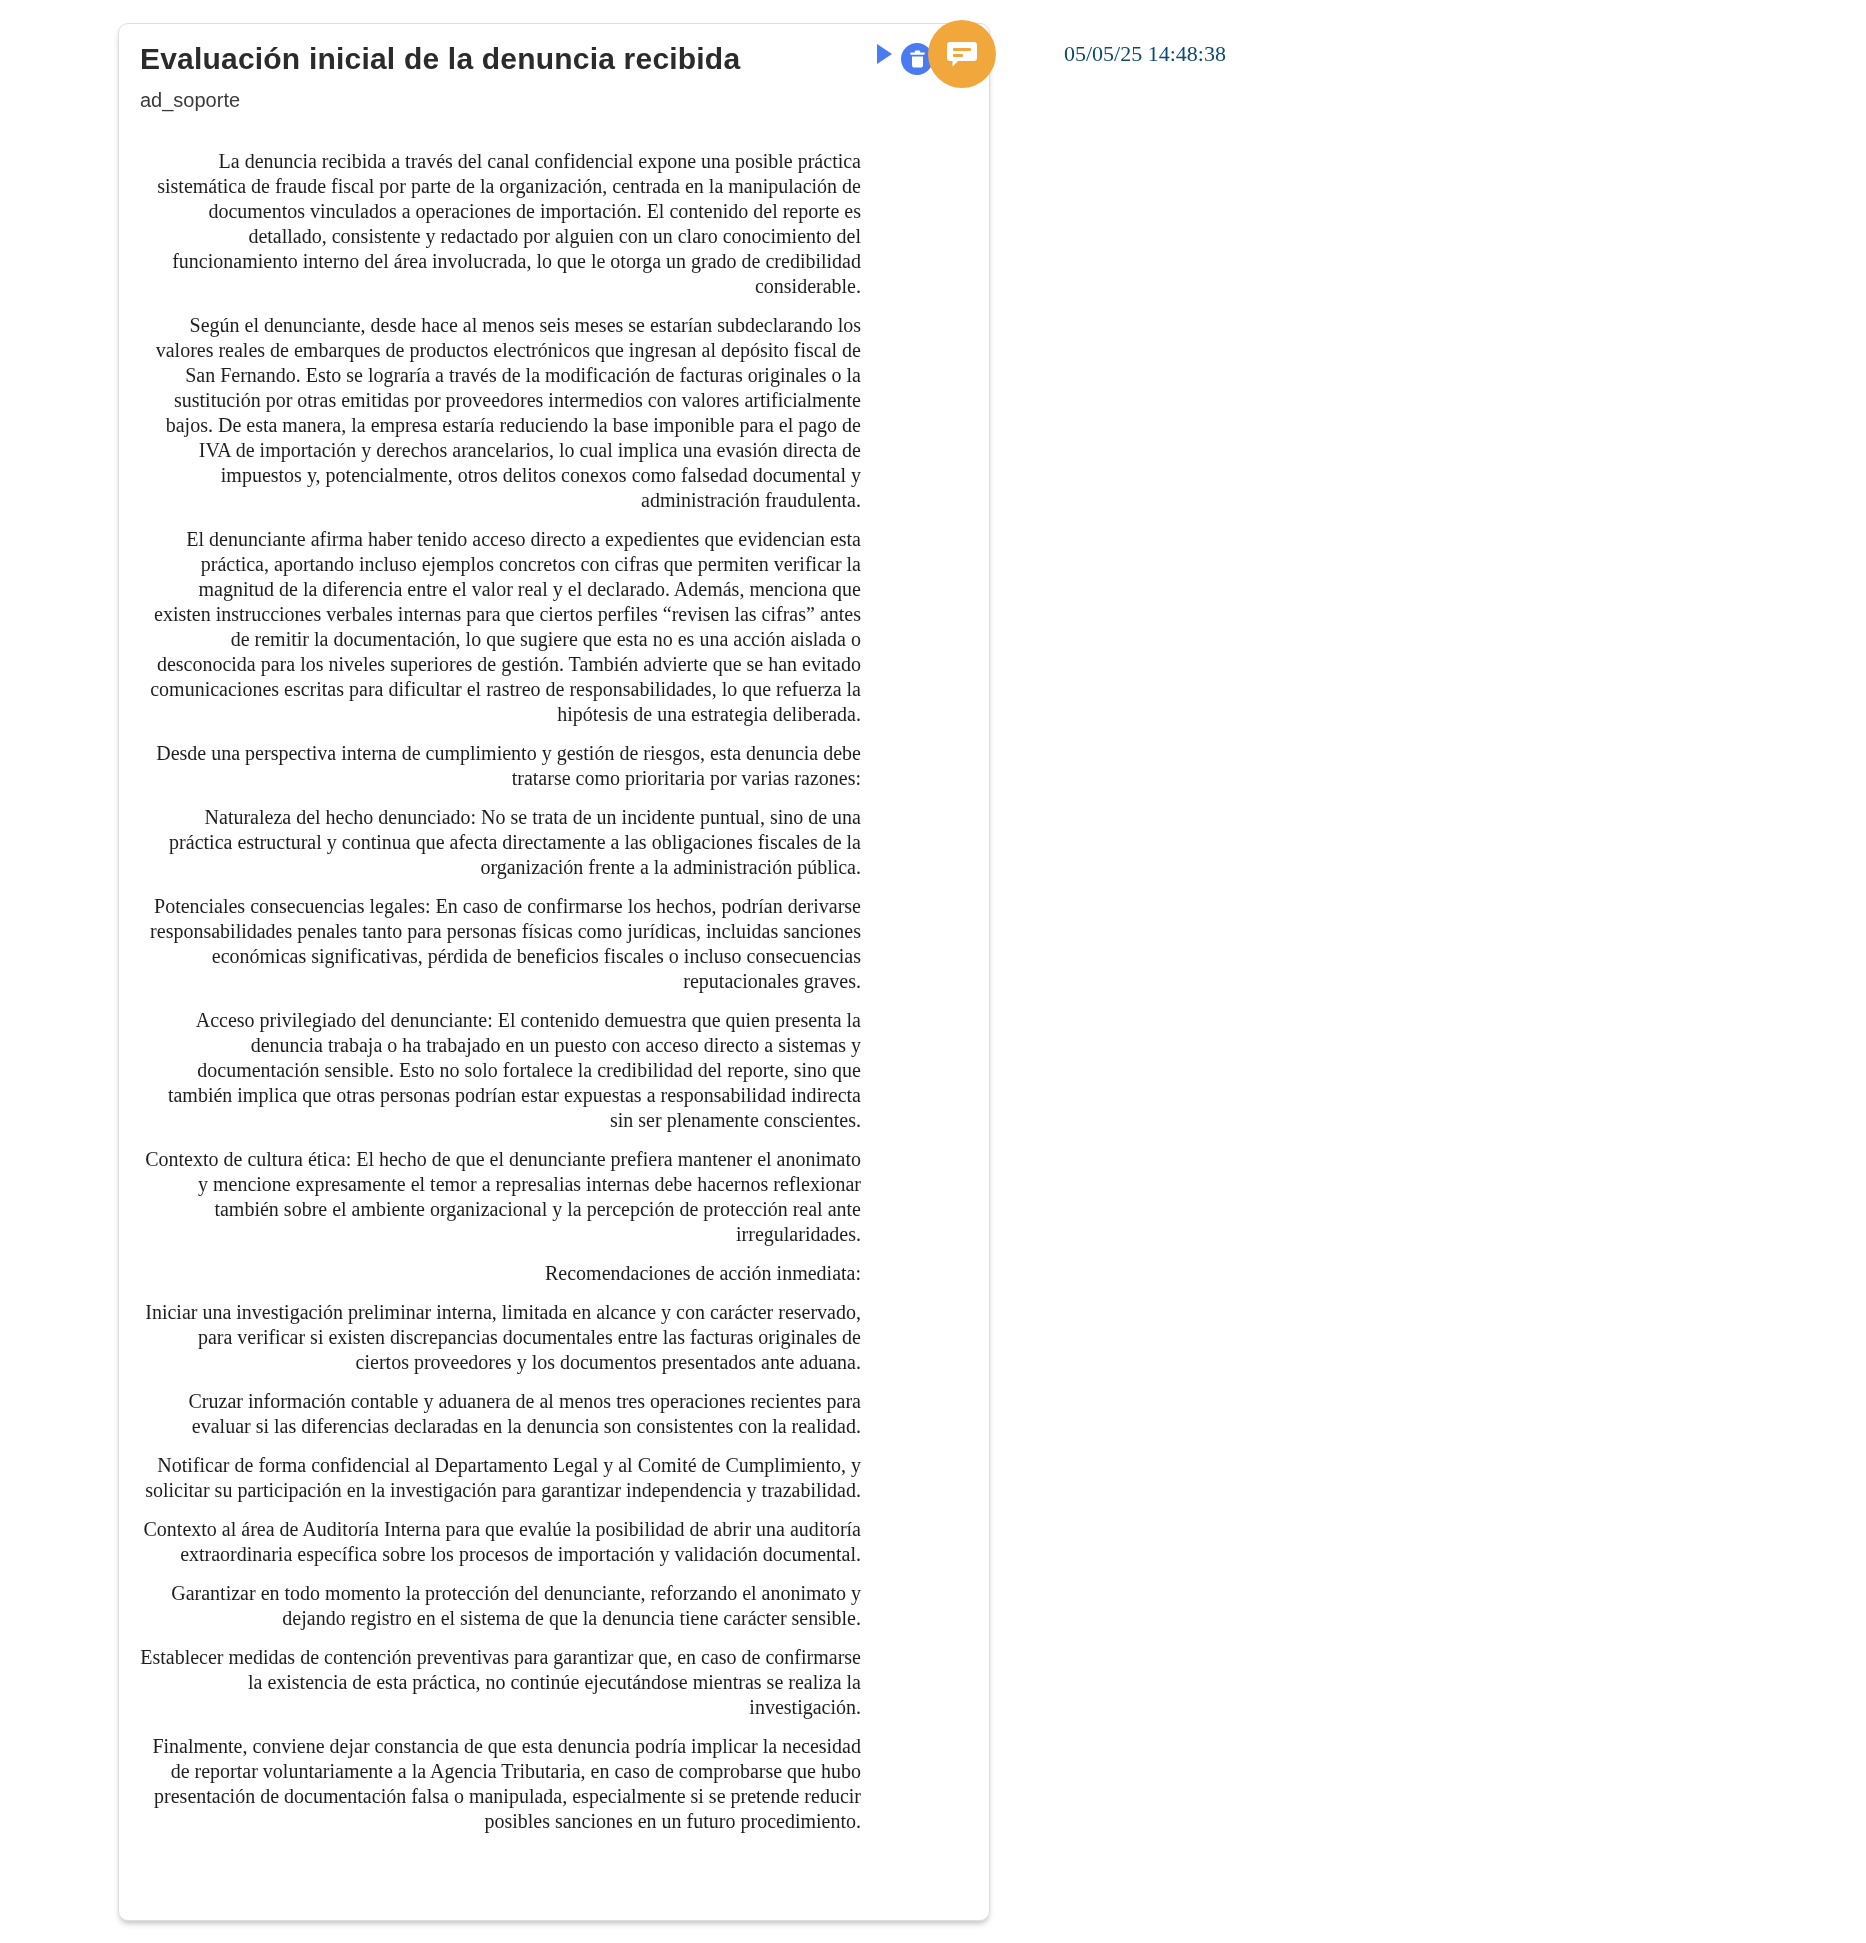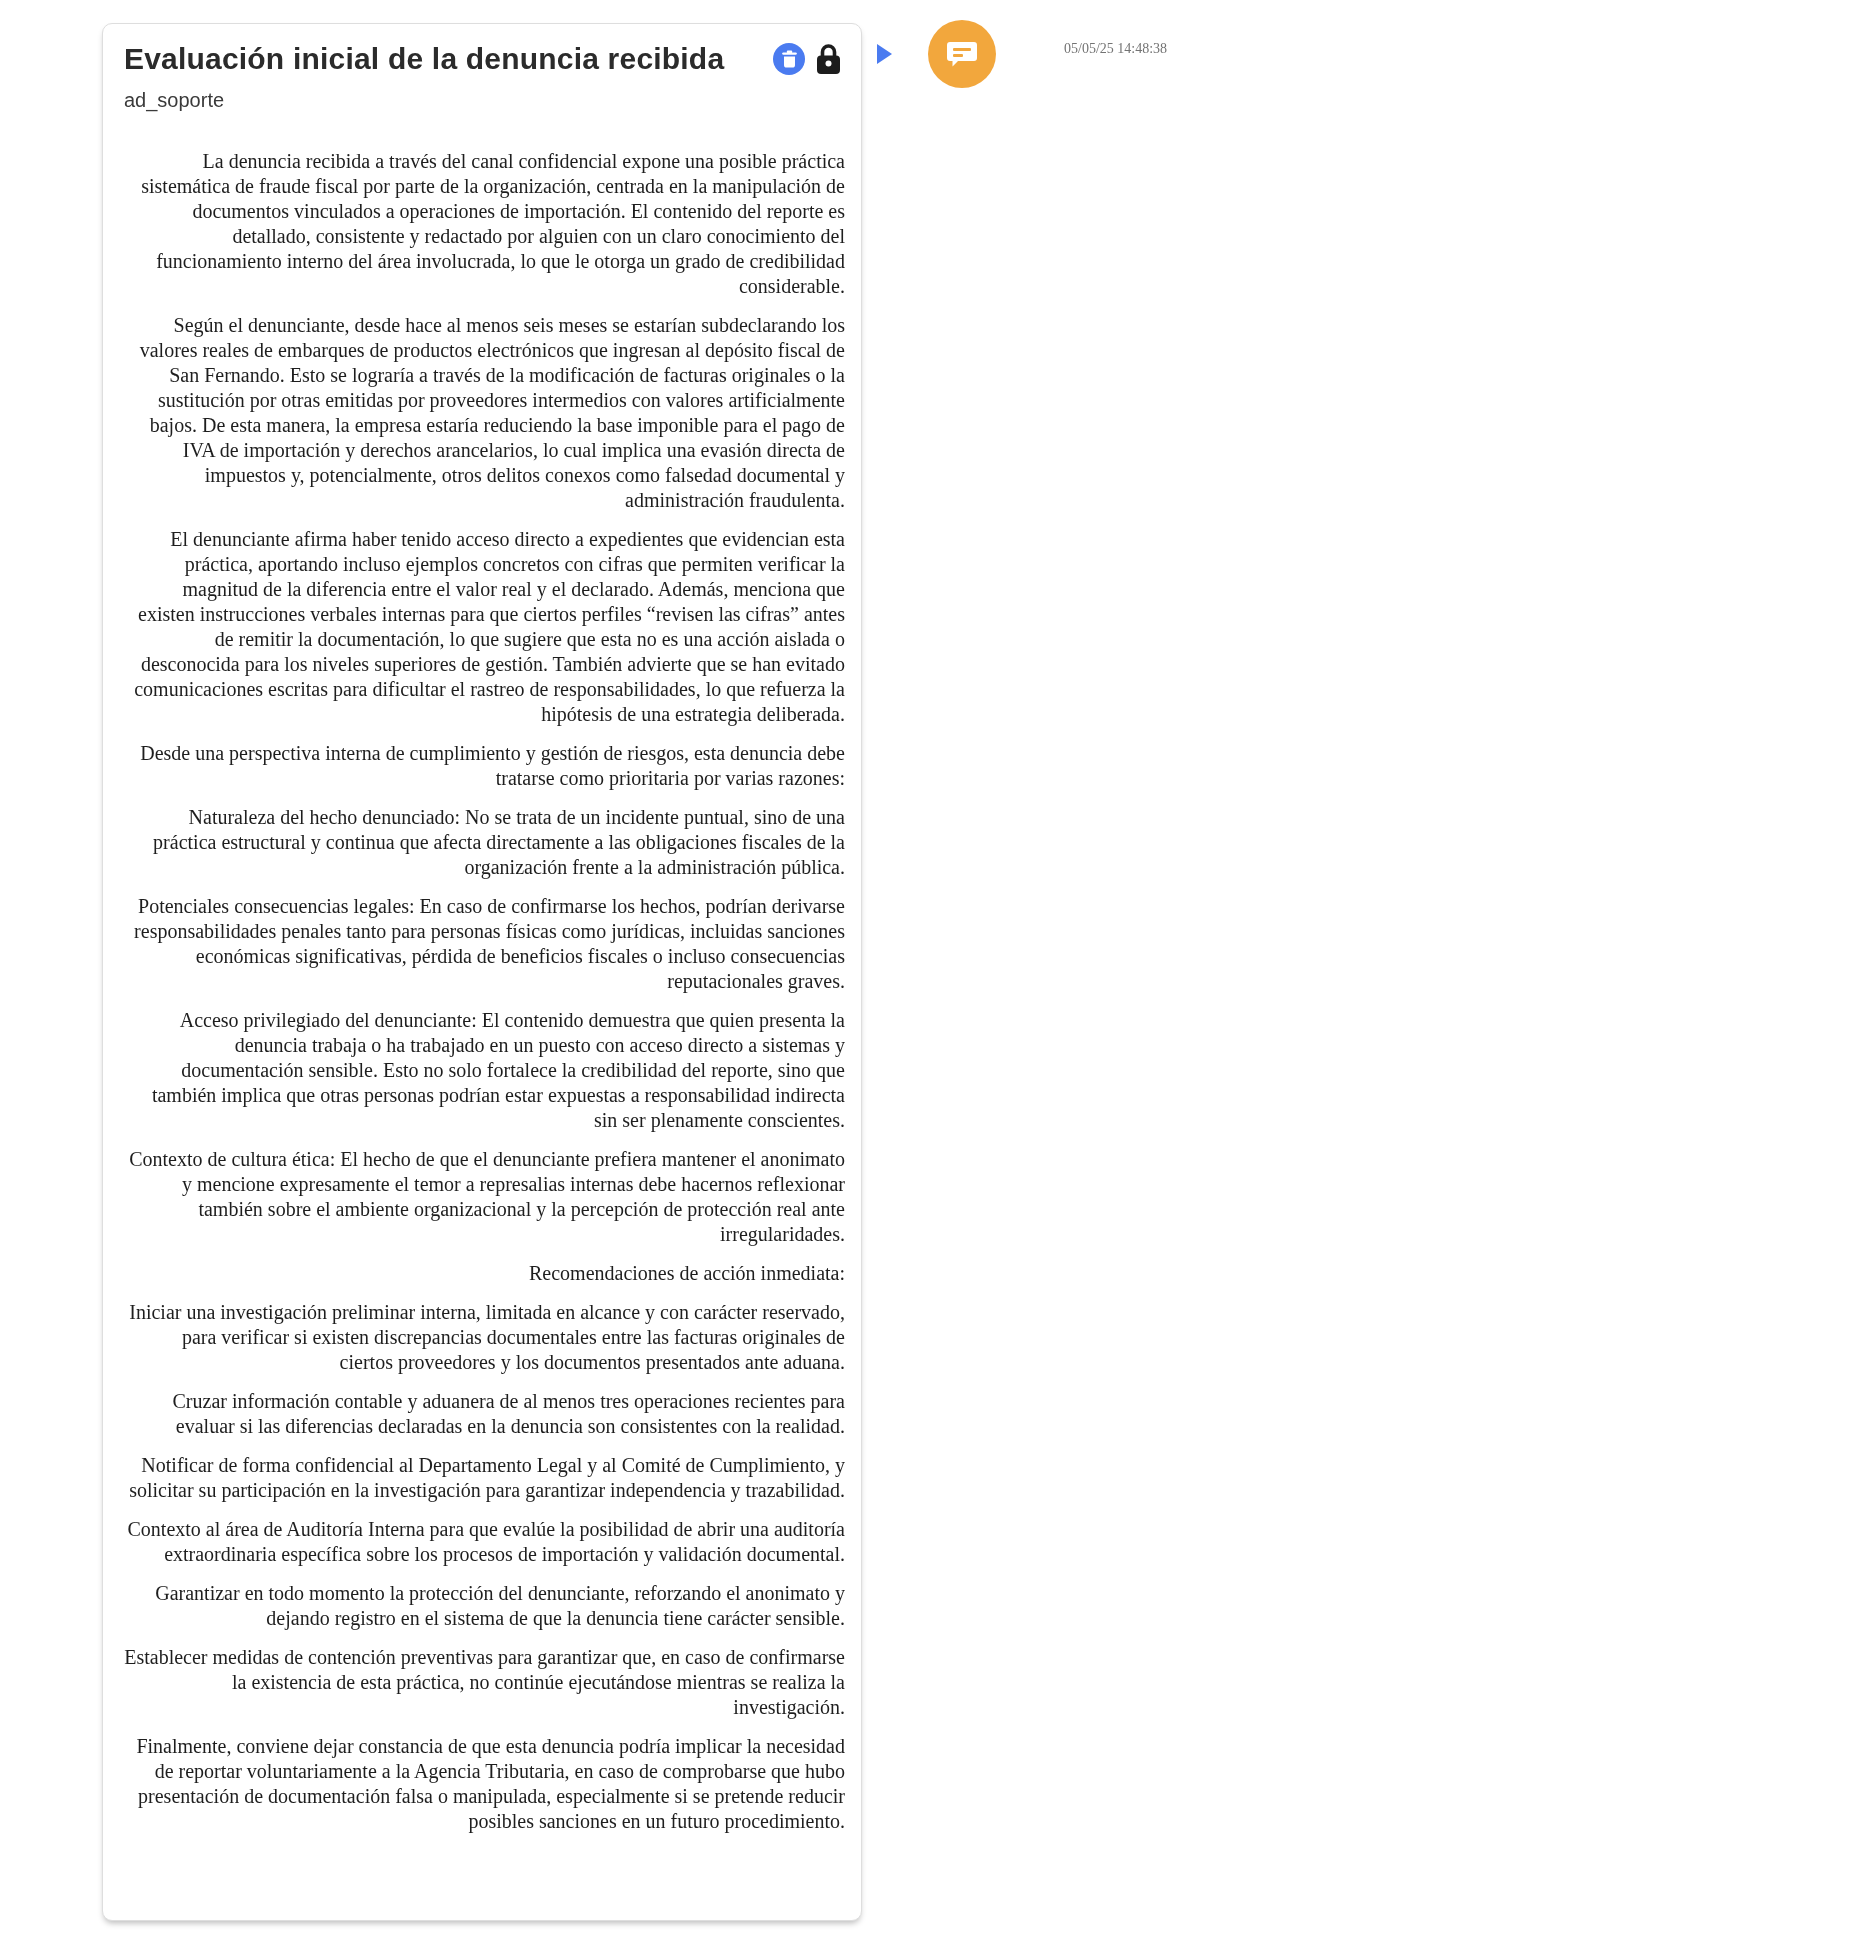"Evaluación inicial de la denuncia" .note-card { left: 102px -> 118px; width: 760px -> 872px }
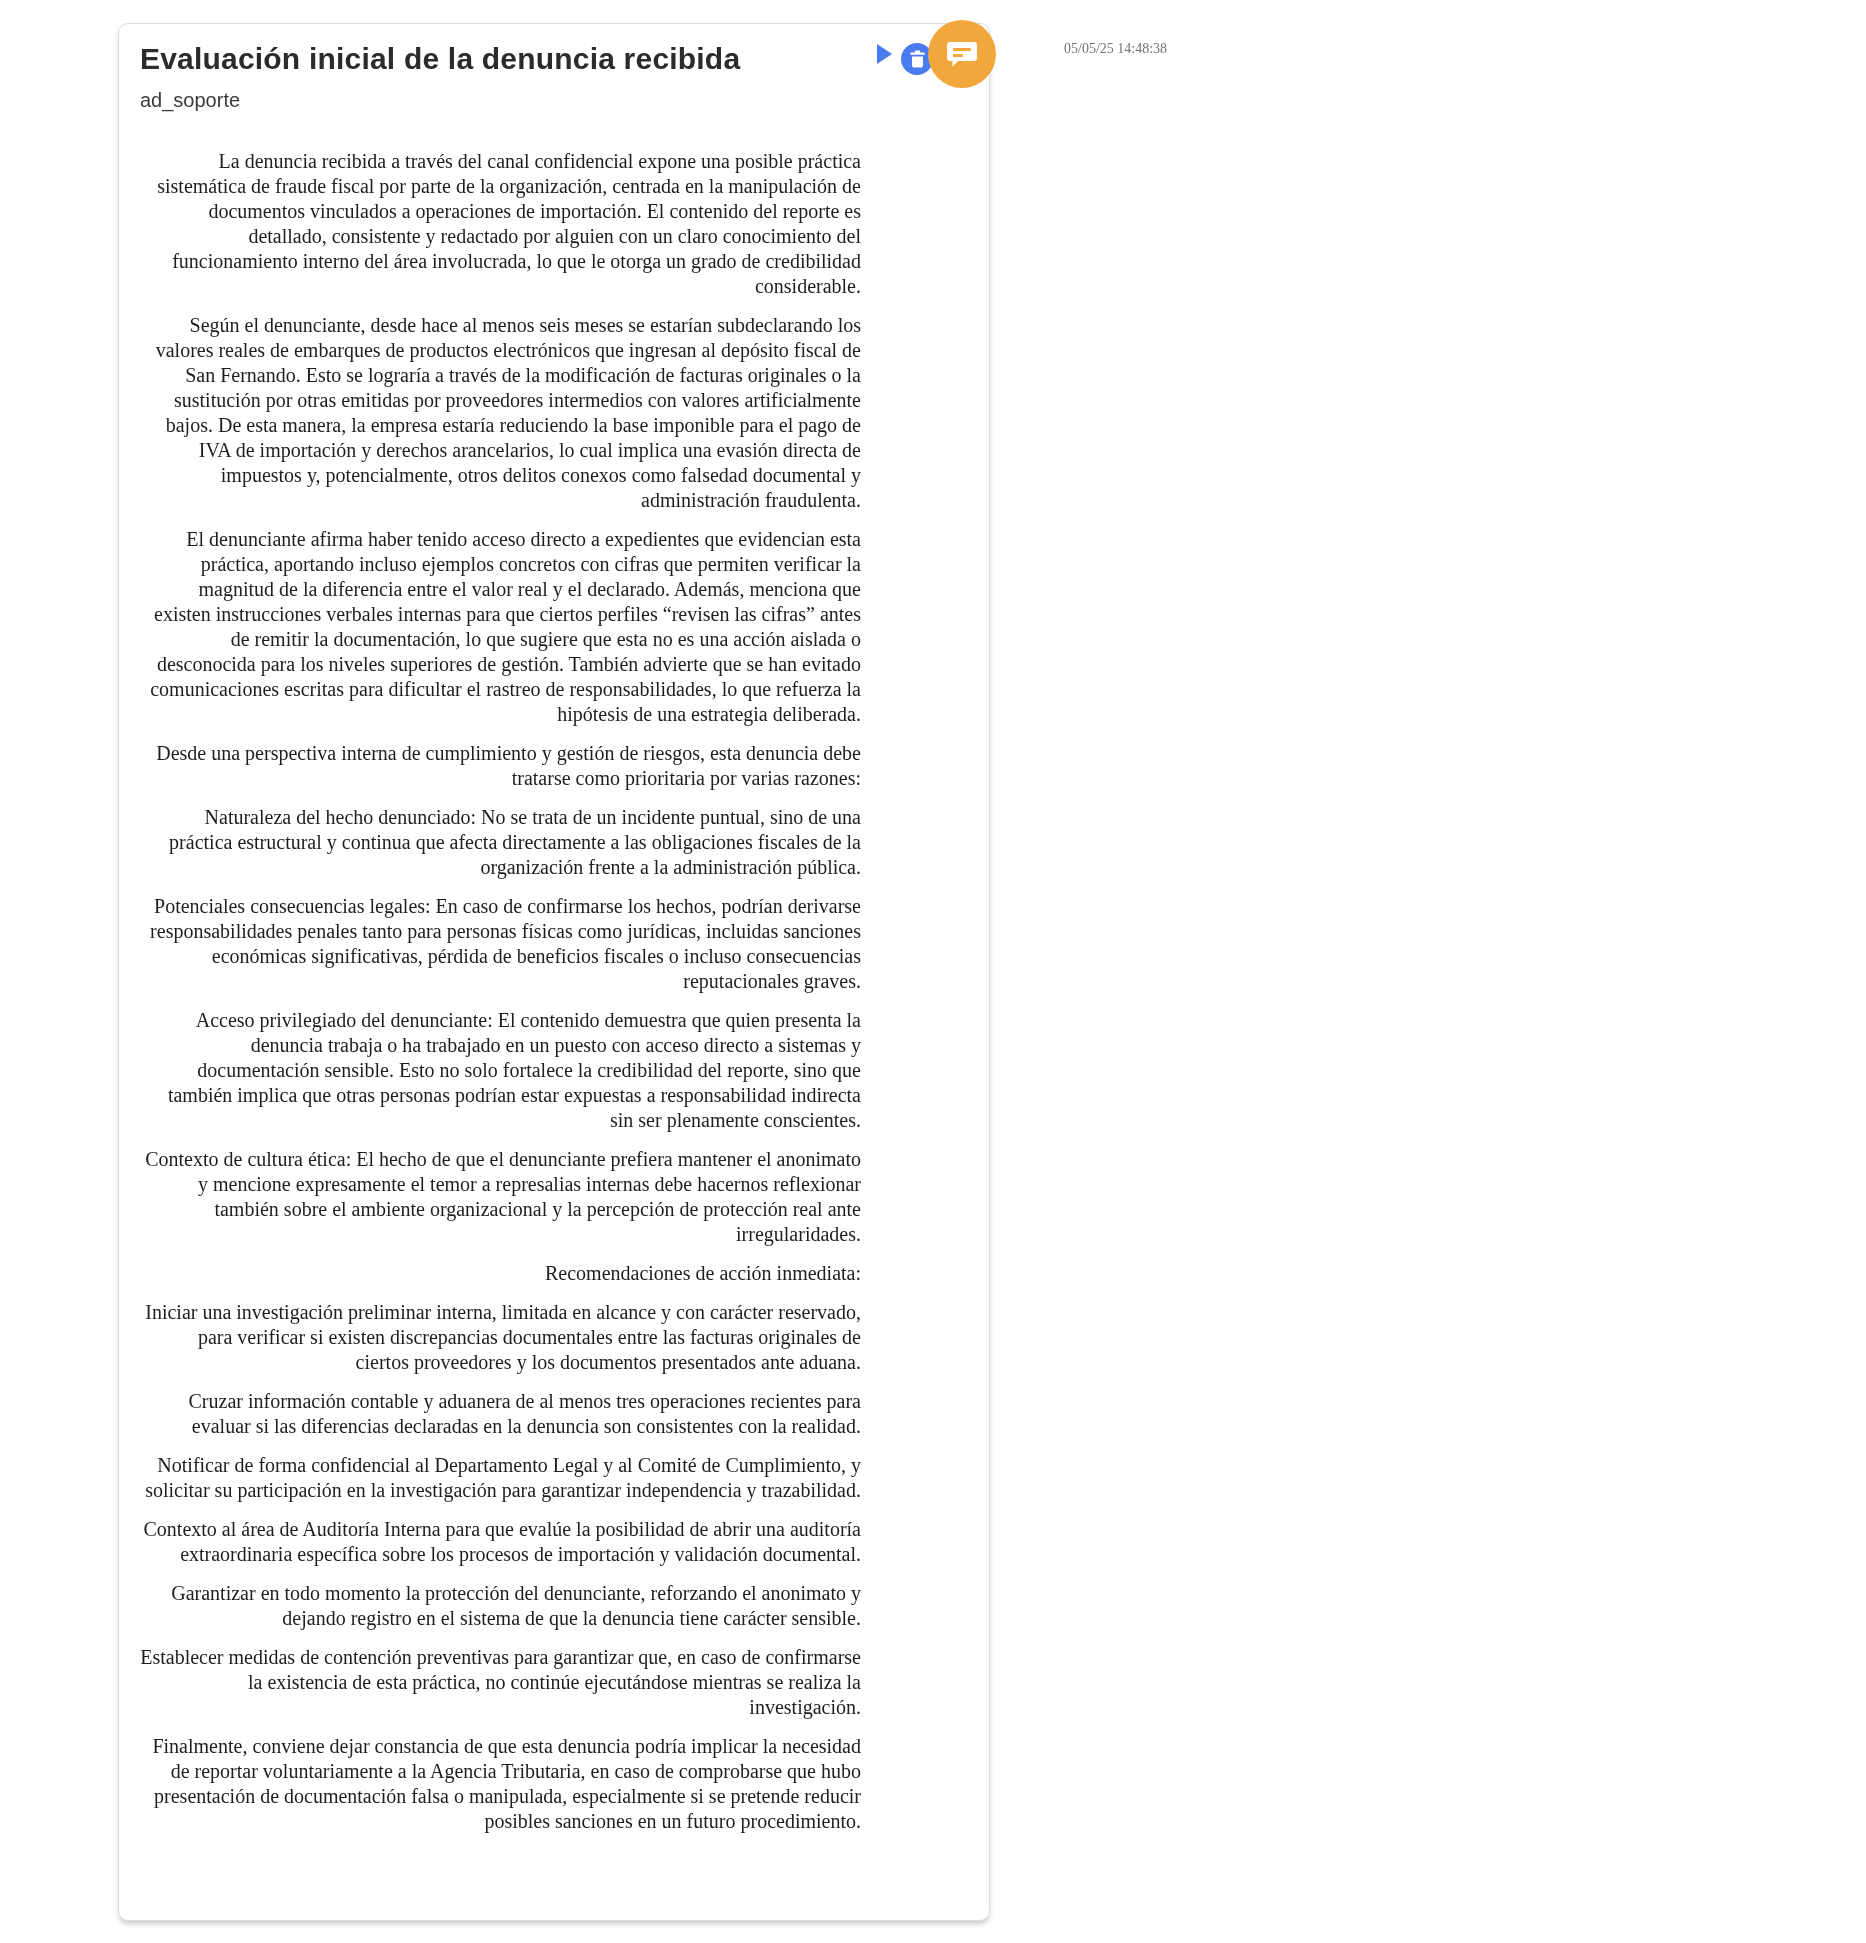"05/05/25 14:48:38" .timestamp { color: #737373 -> #0c4a6e; font-size: 14px -> 22px }
